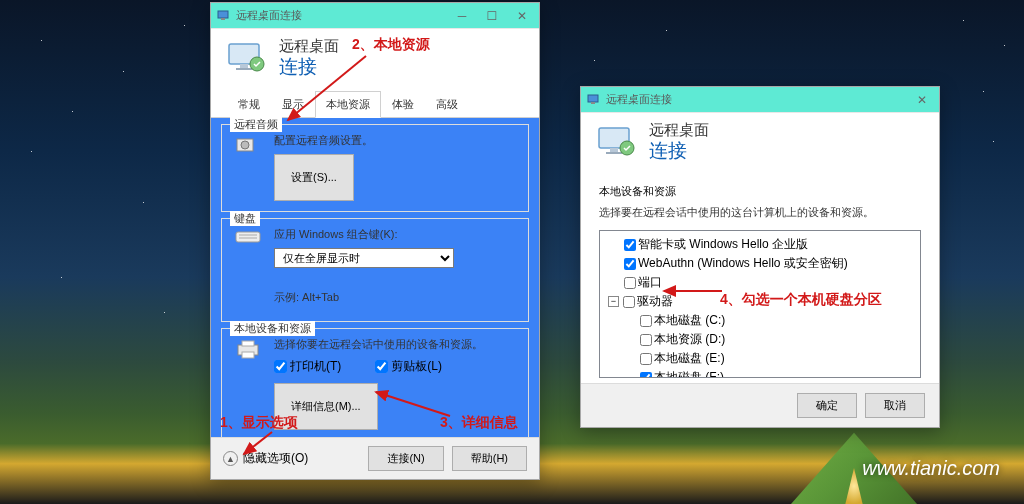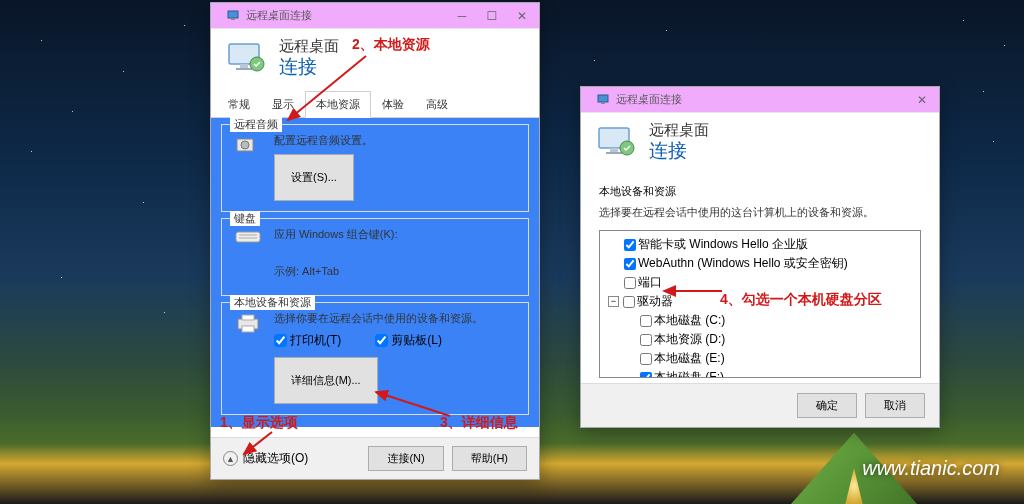"远程桌面连接" .titlebar { background: #f0abfc -> #5eead4; padding: 0 2px 0 16px -> 0 2px 0 6px }
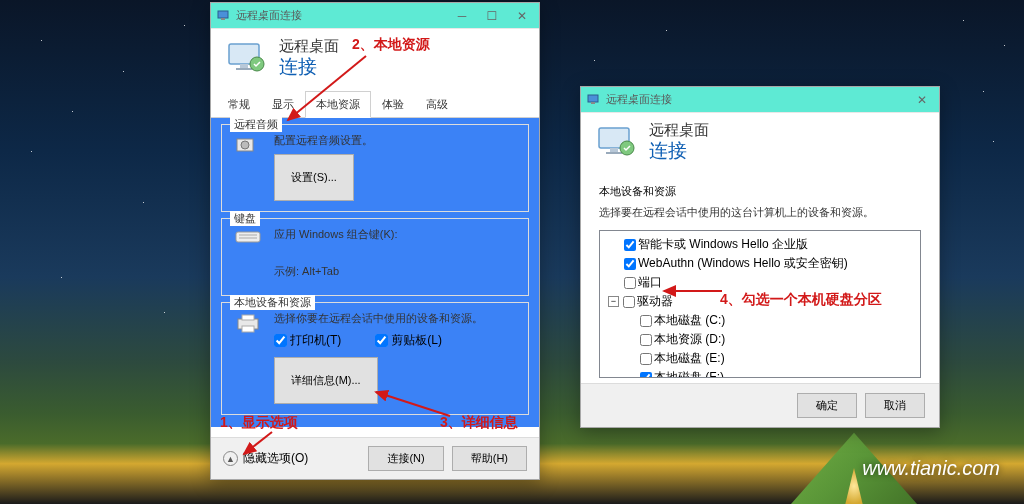"常规" .tabs { padding-left: 6px -> 16px }
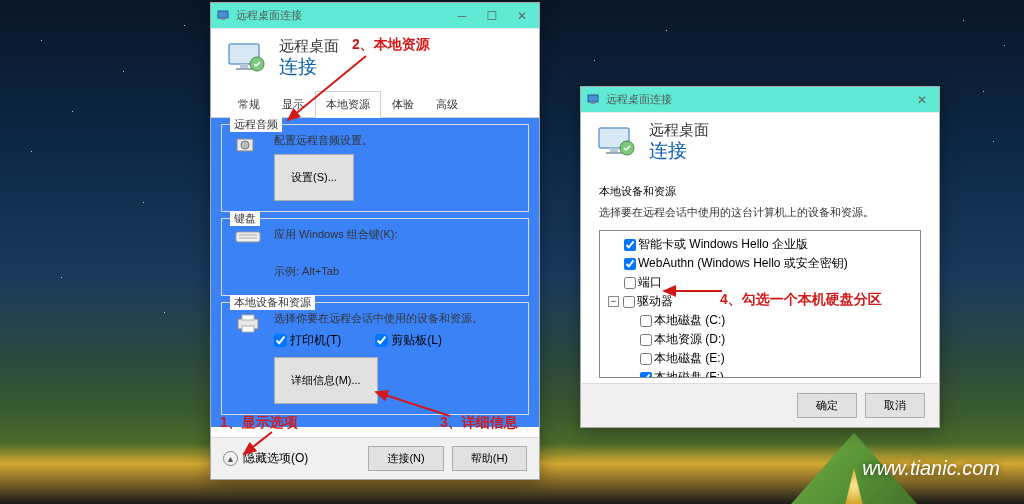"仅在全屏显示时" select.select { html: none -> <select><option>仅在全屏显示时</option></select> }
